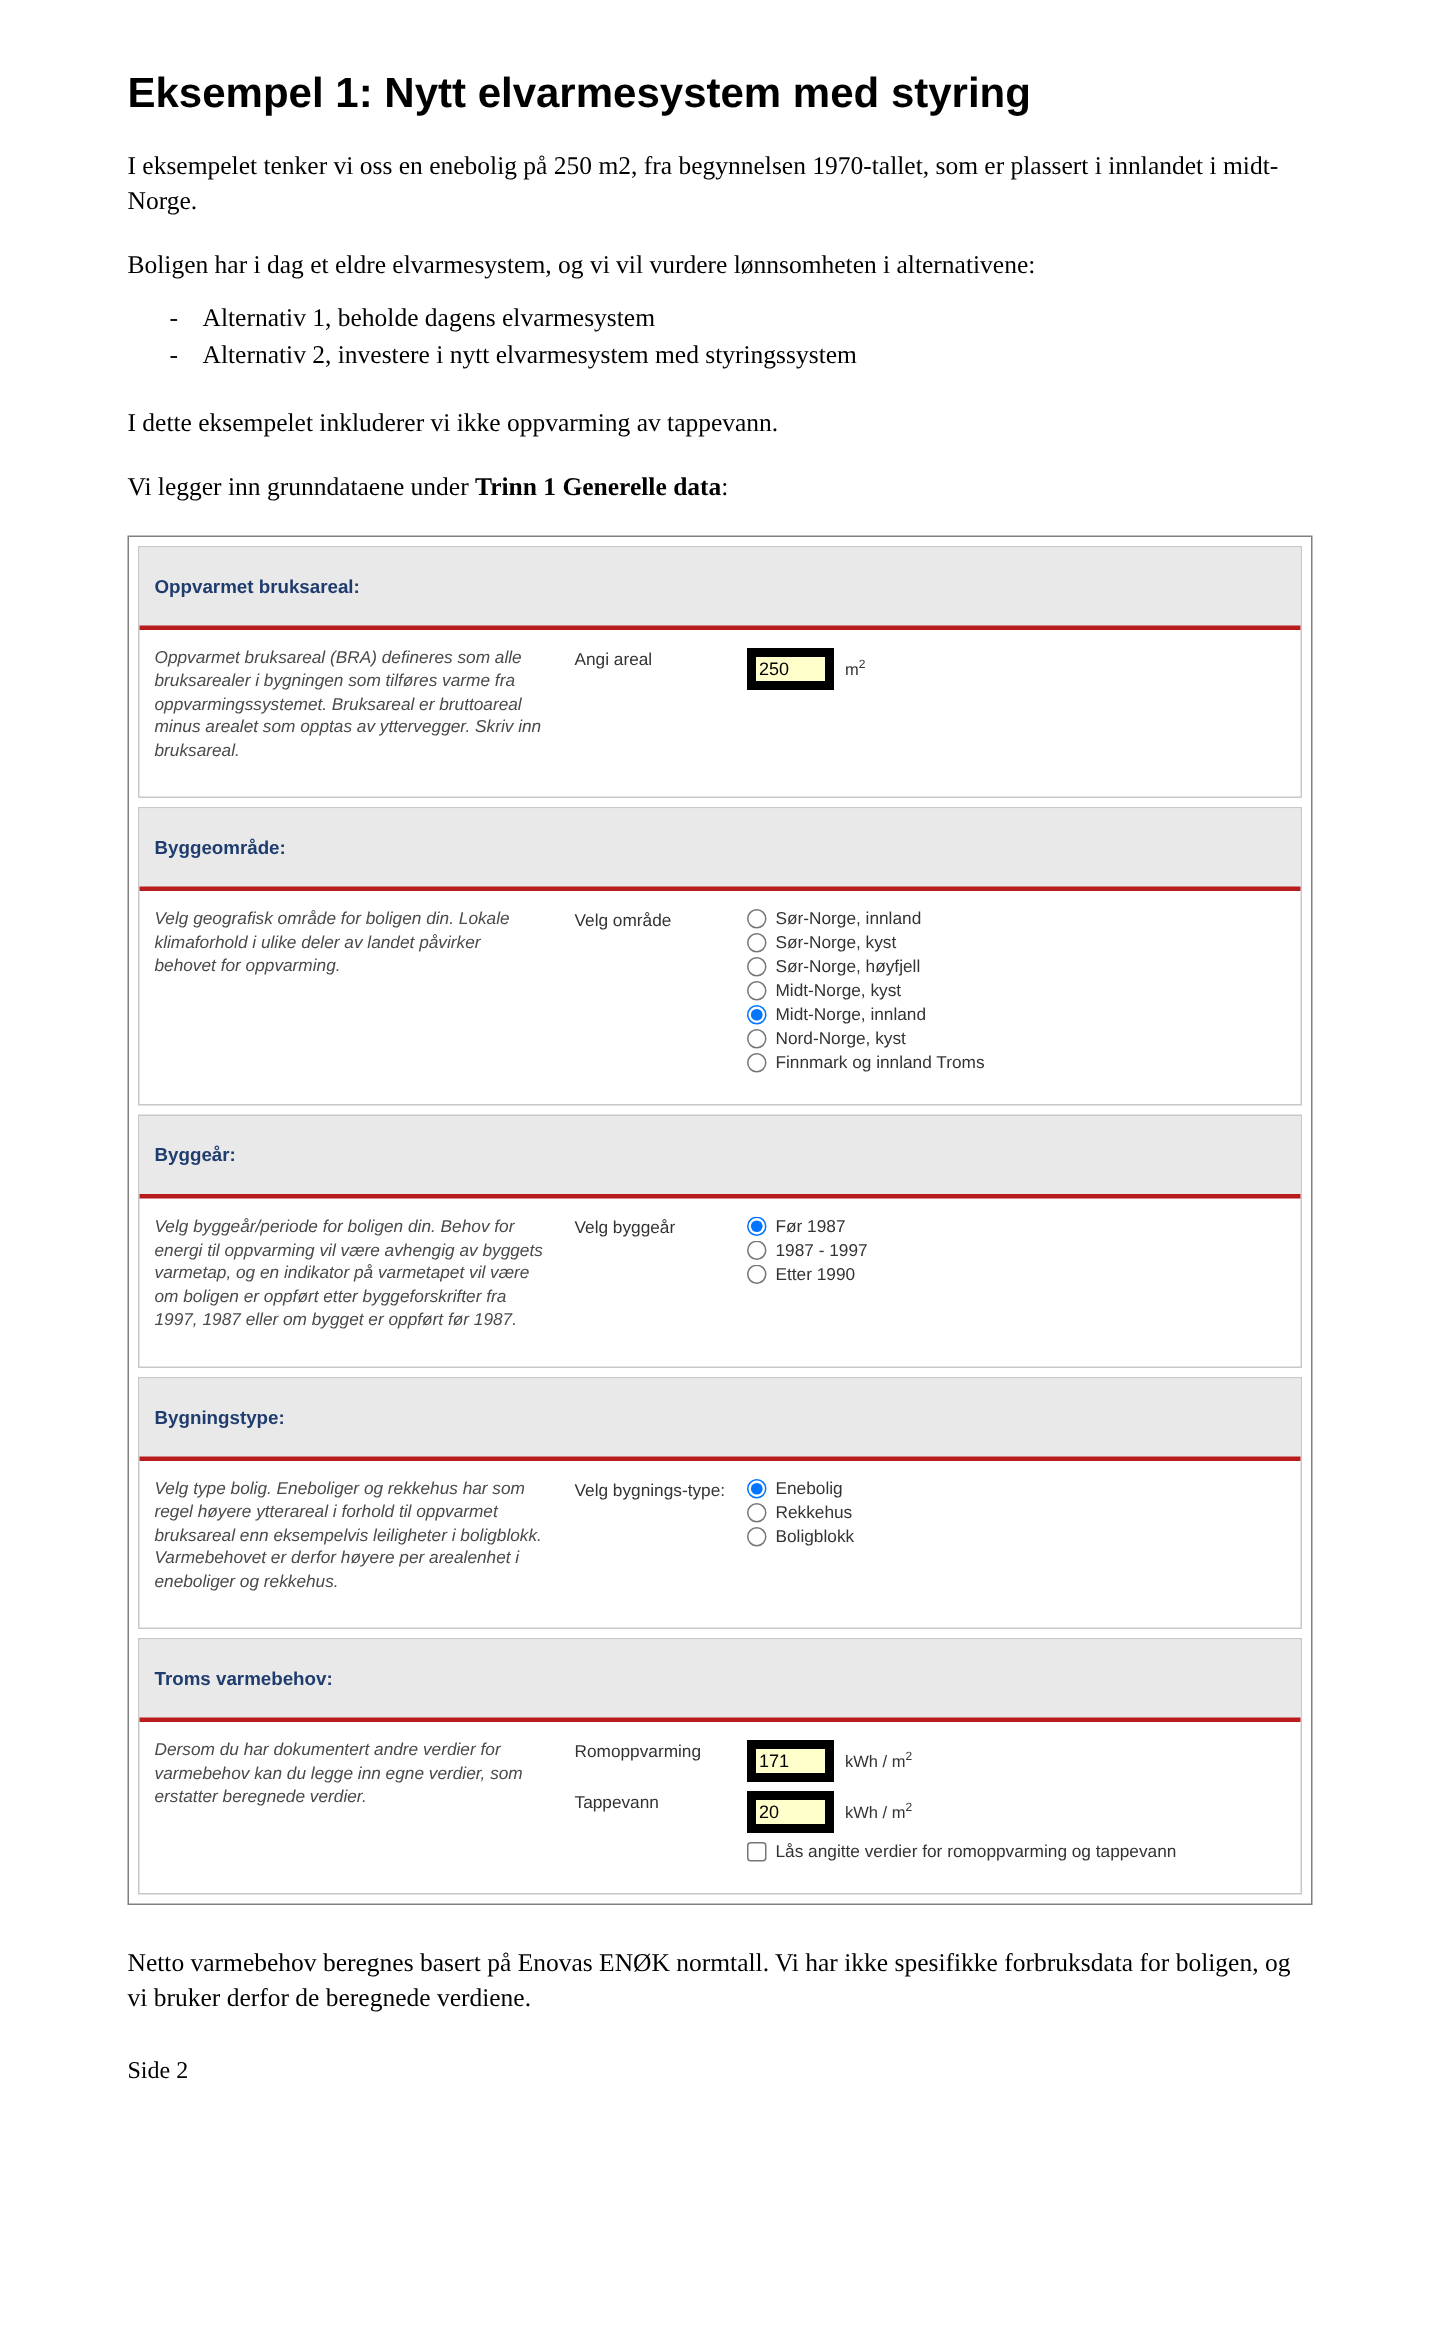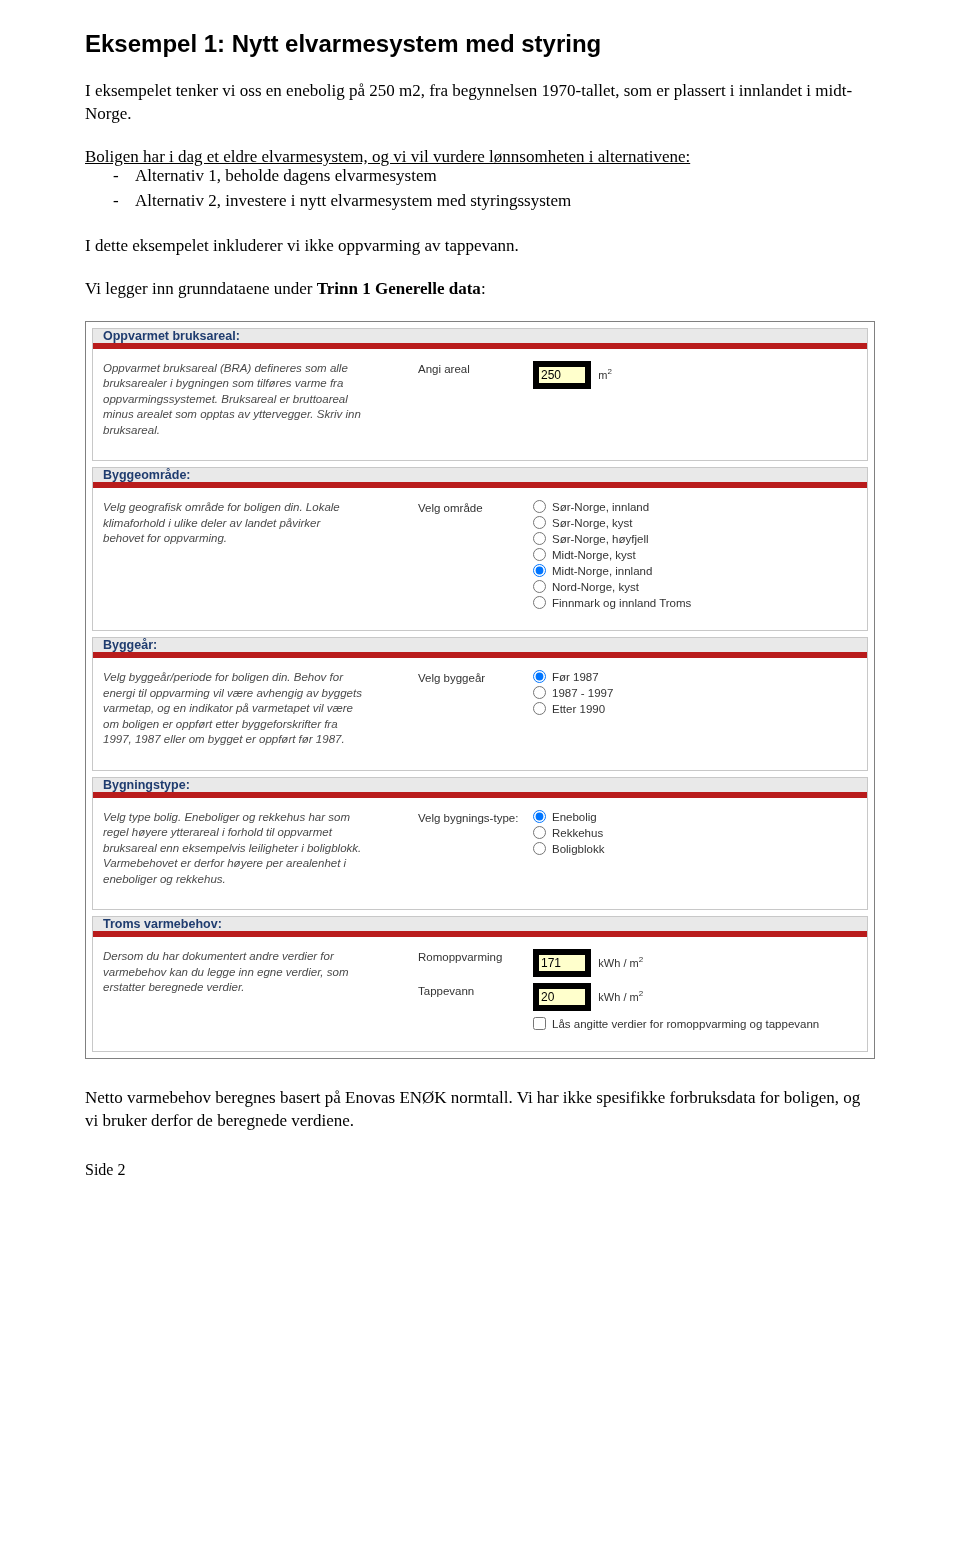"Eksempel 1: Nytt elvarmesystem med" h1 { font-size: 24px -> 28px; margin: 0 0 22px 0 -> 16px 0 22px 0 }
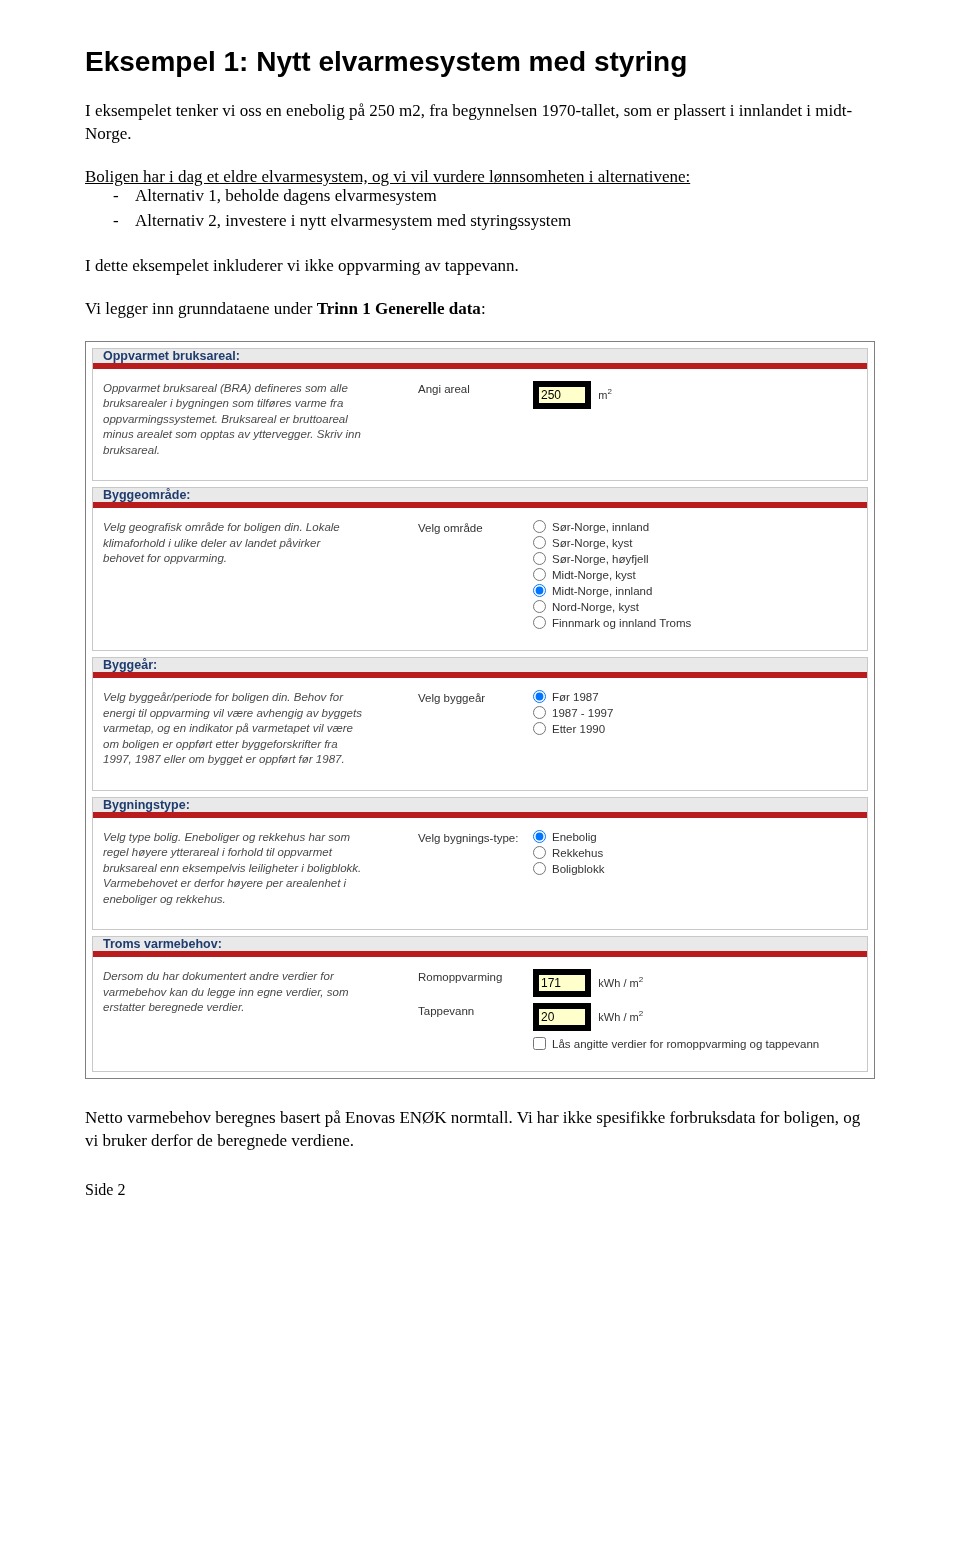"Boligen har i dag et" p { margin-bottom: 4px -> 20px; text-decoration: underline -> none }
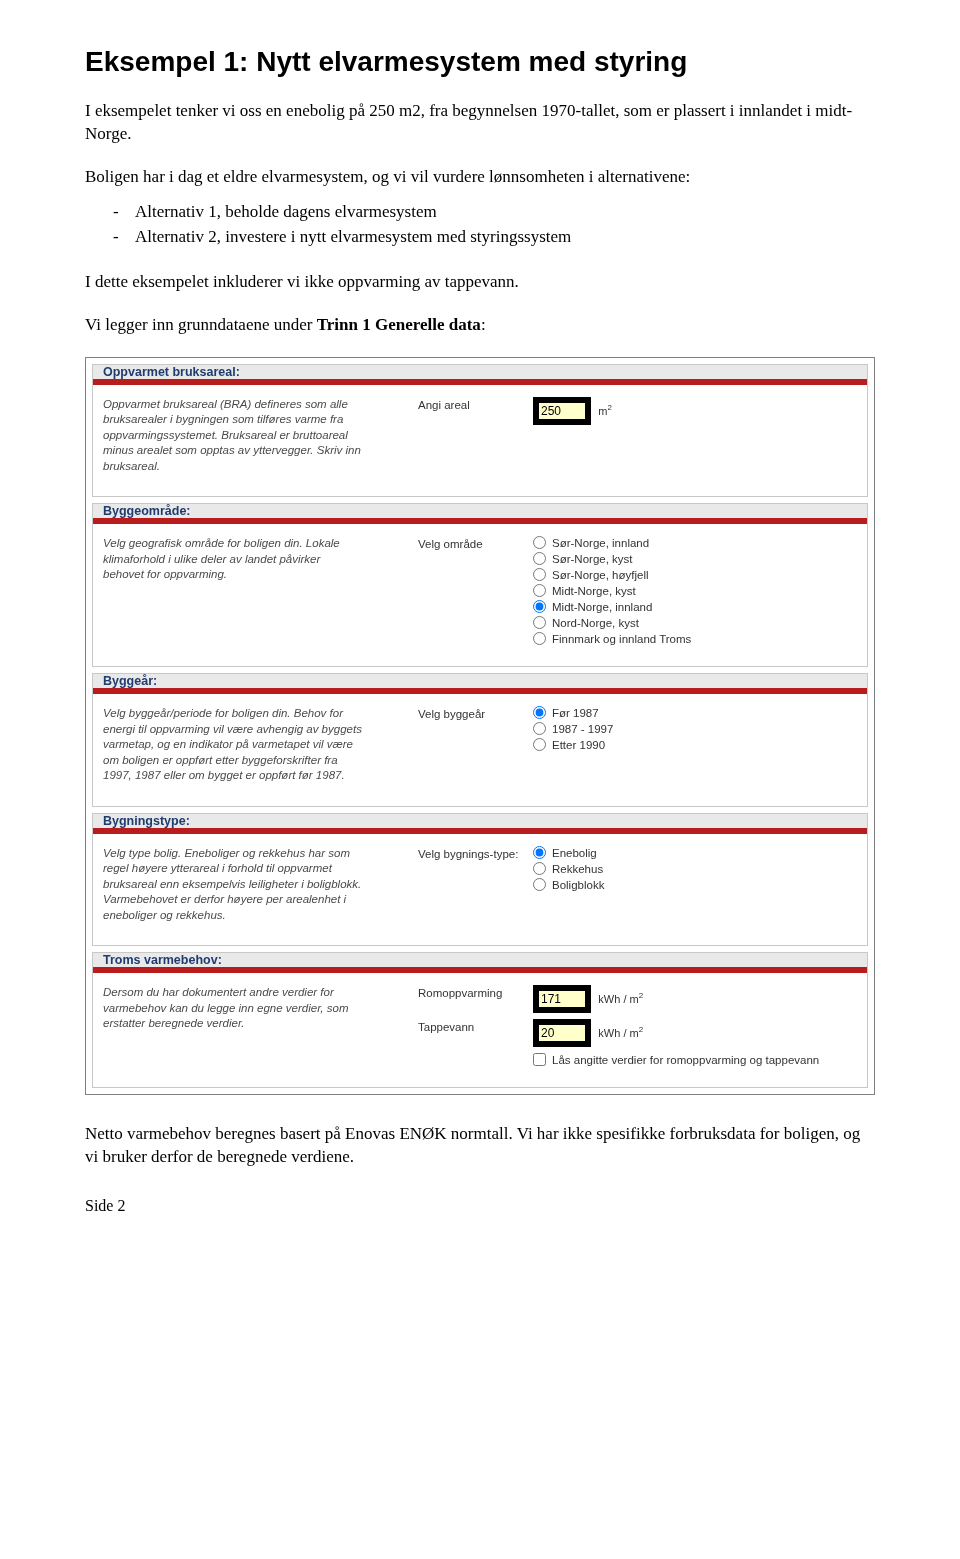"Oppvarmet bruksareal:" .section-head { border-bottom: 6px solid #b91c1c -> 3px solid #b91c1c; padding: 0 10px -> 19px 10px }
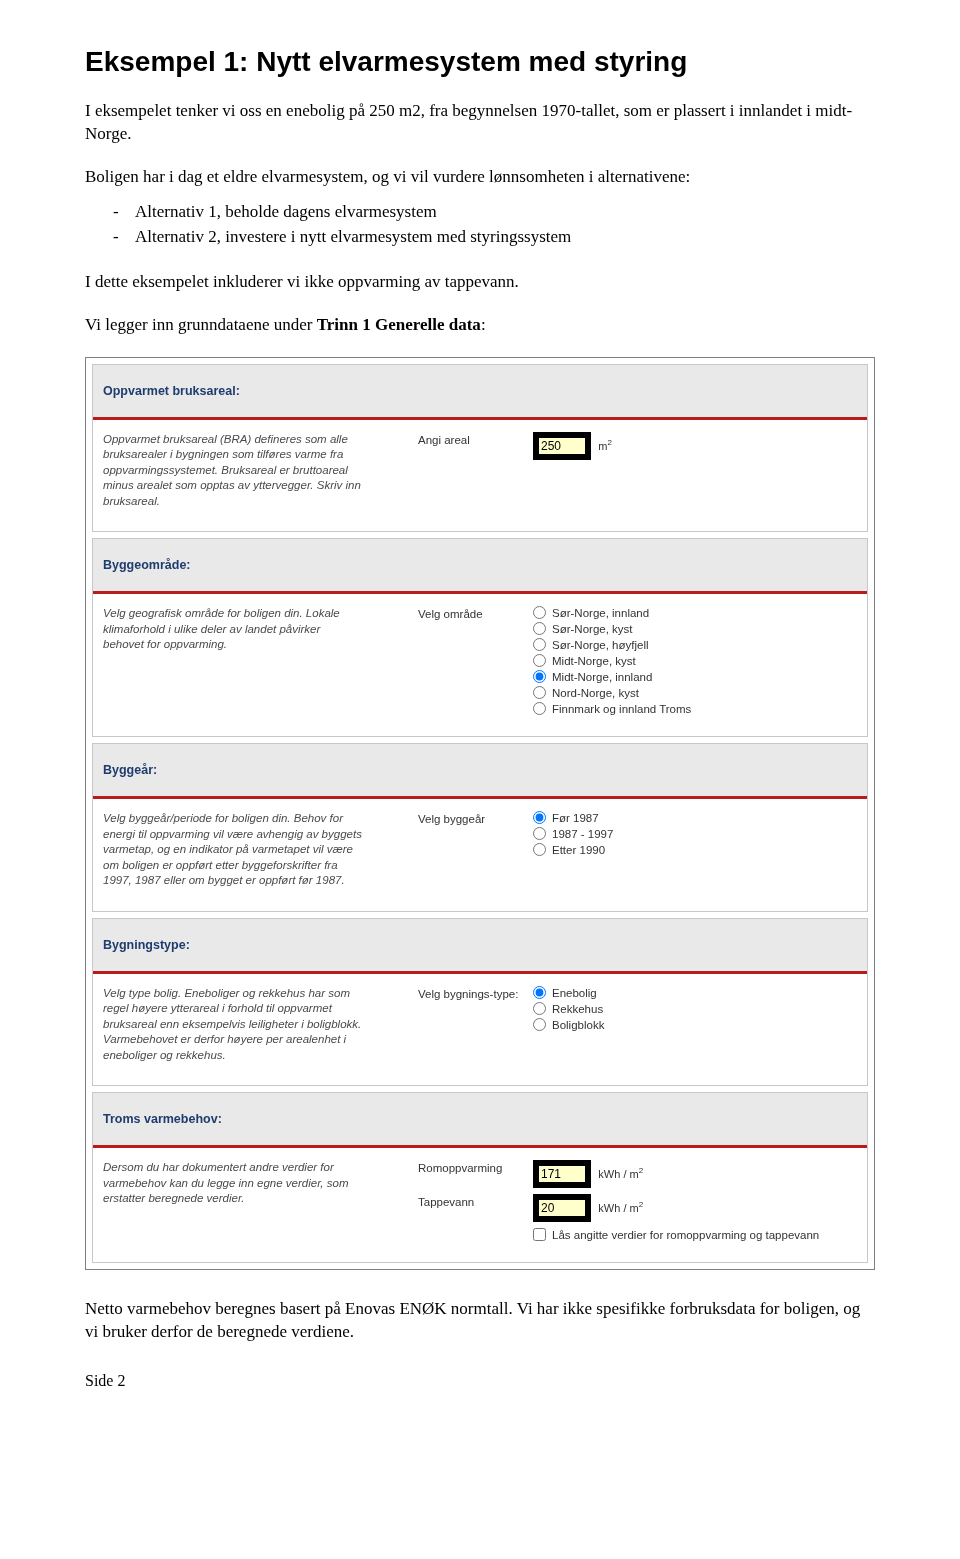"Angi areal" .ctrl-row { margin-left: 35px -> none }
